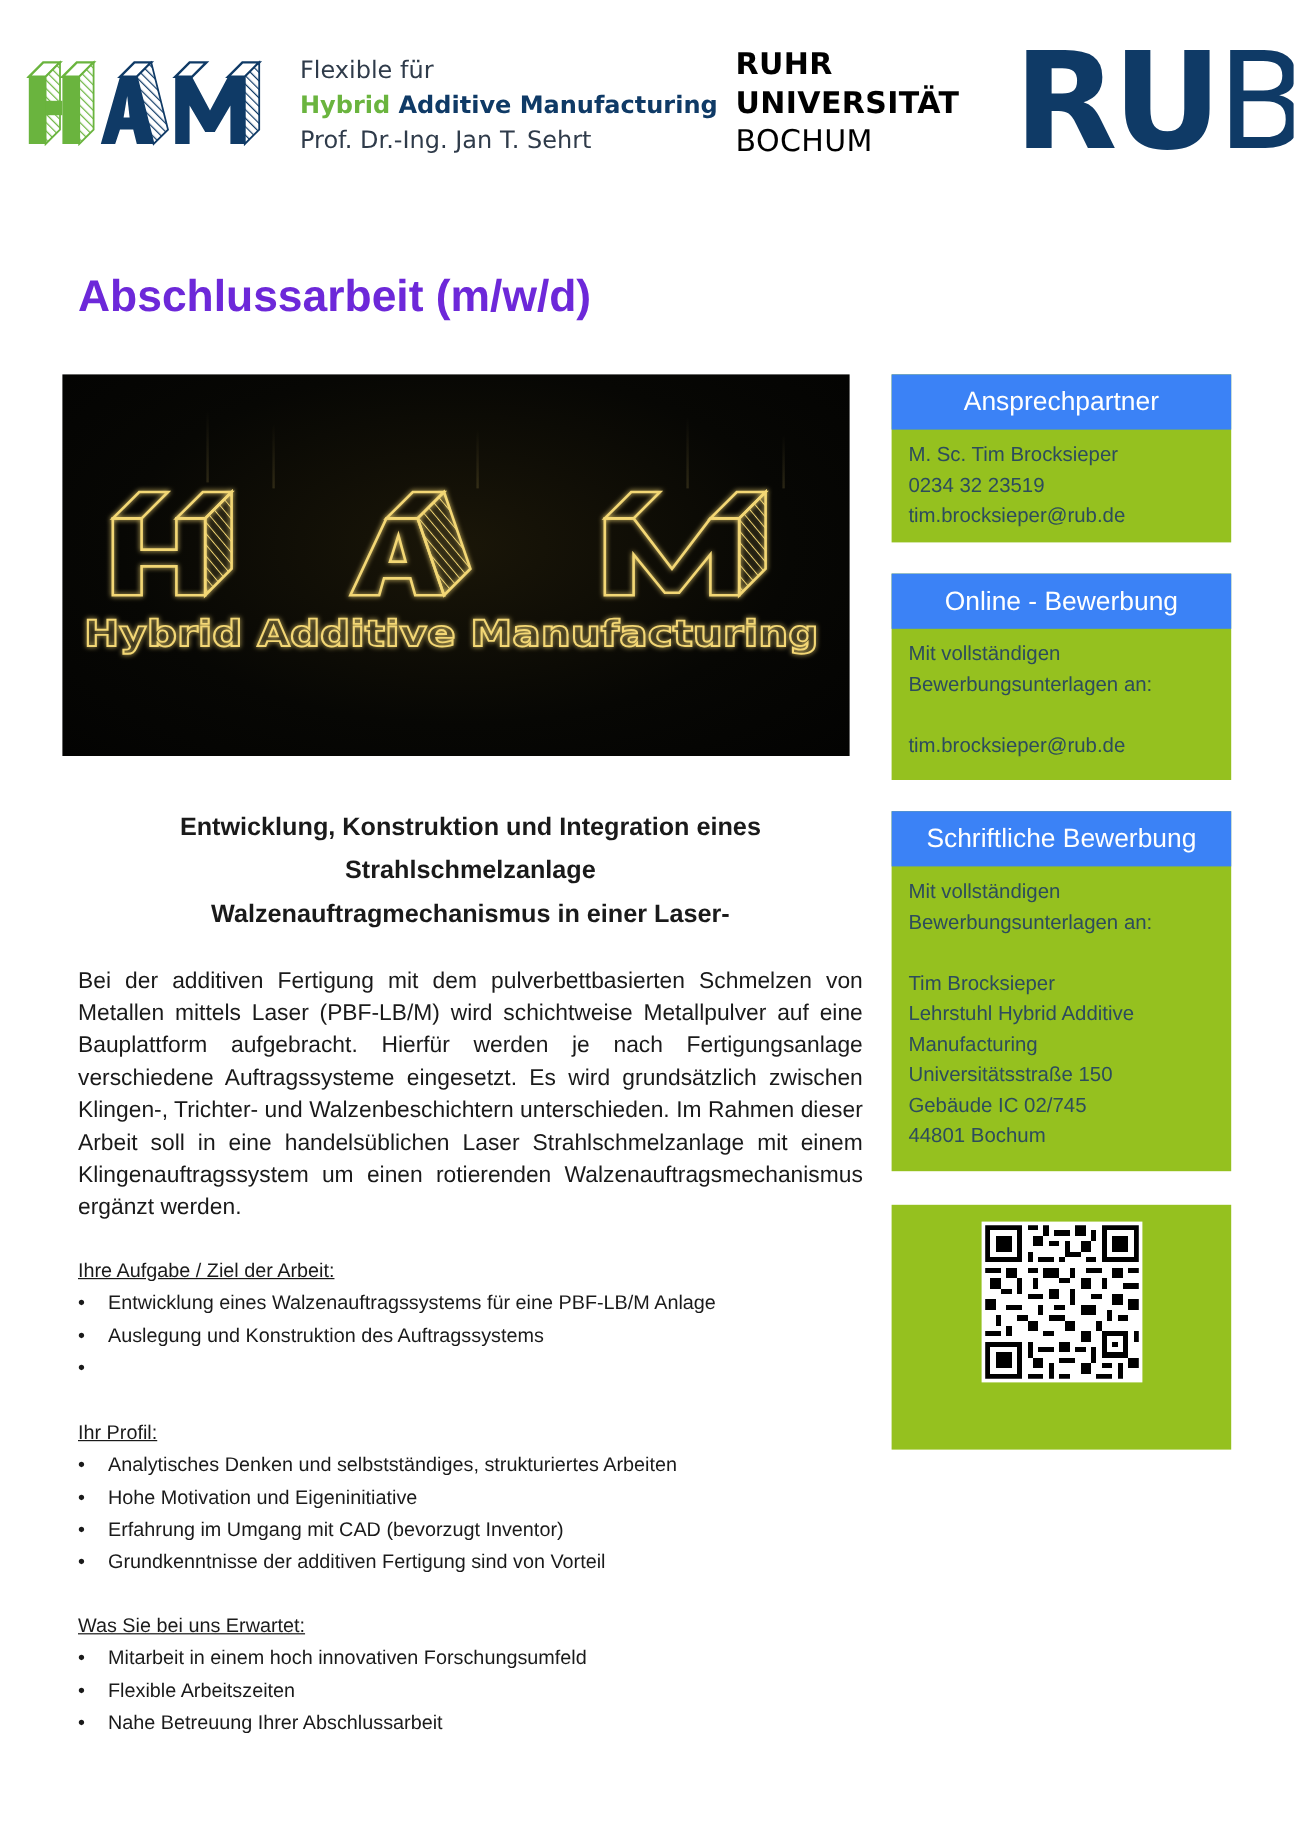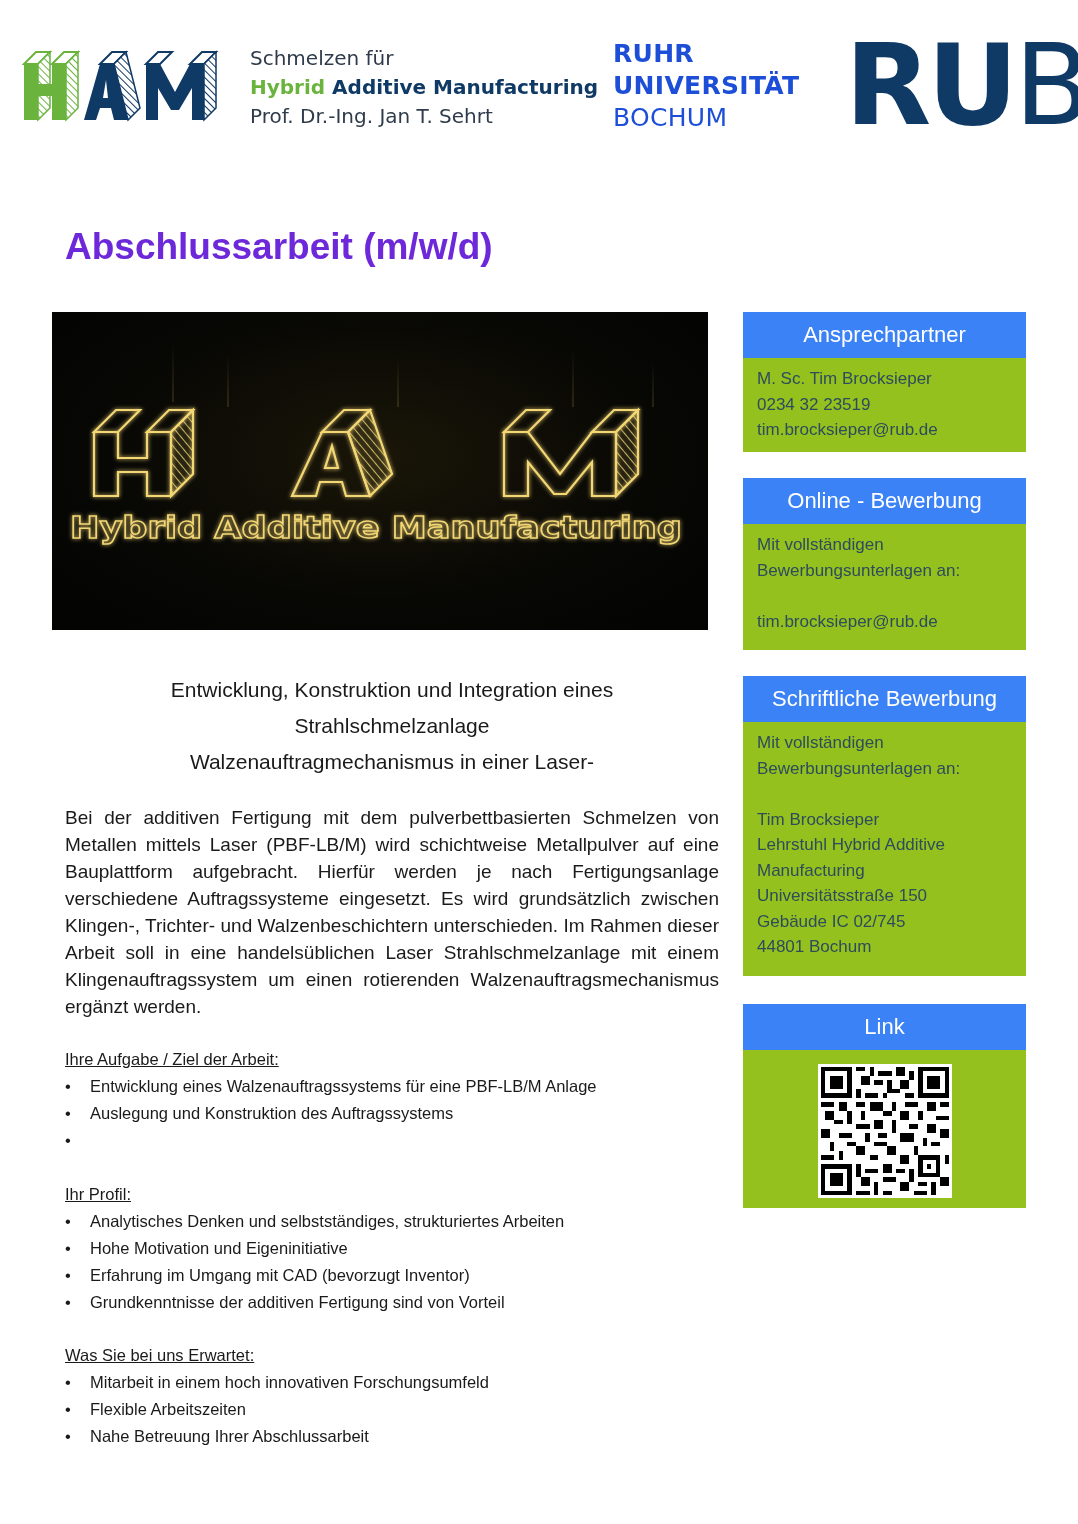"Schmelzen für" div { text: Schmelzen -> Flexible }
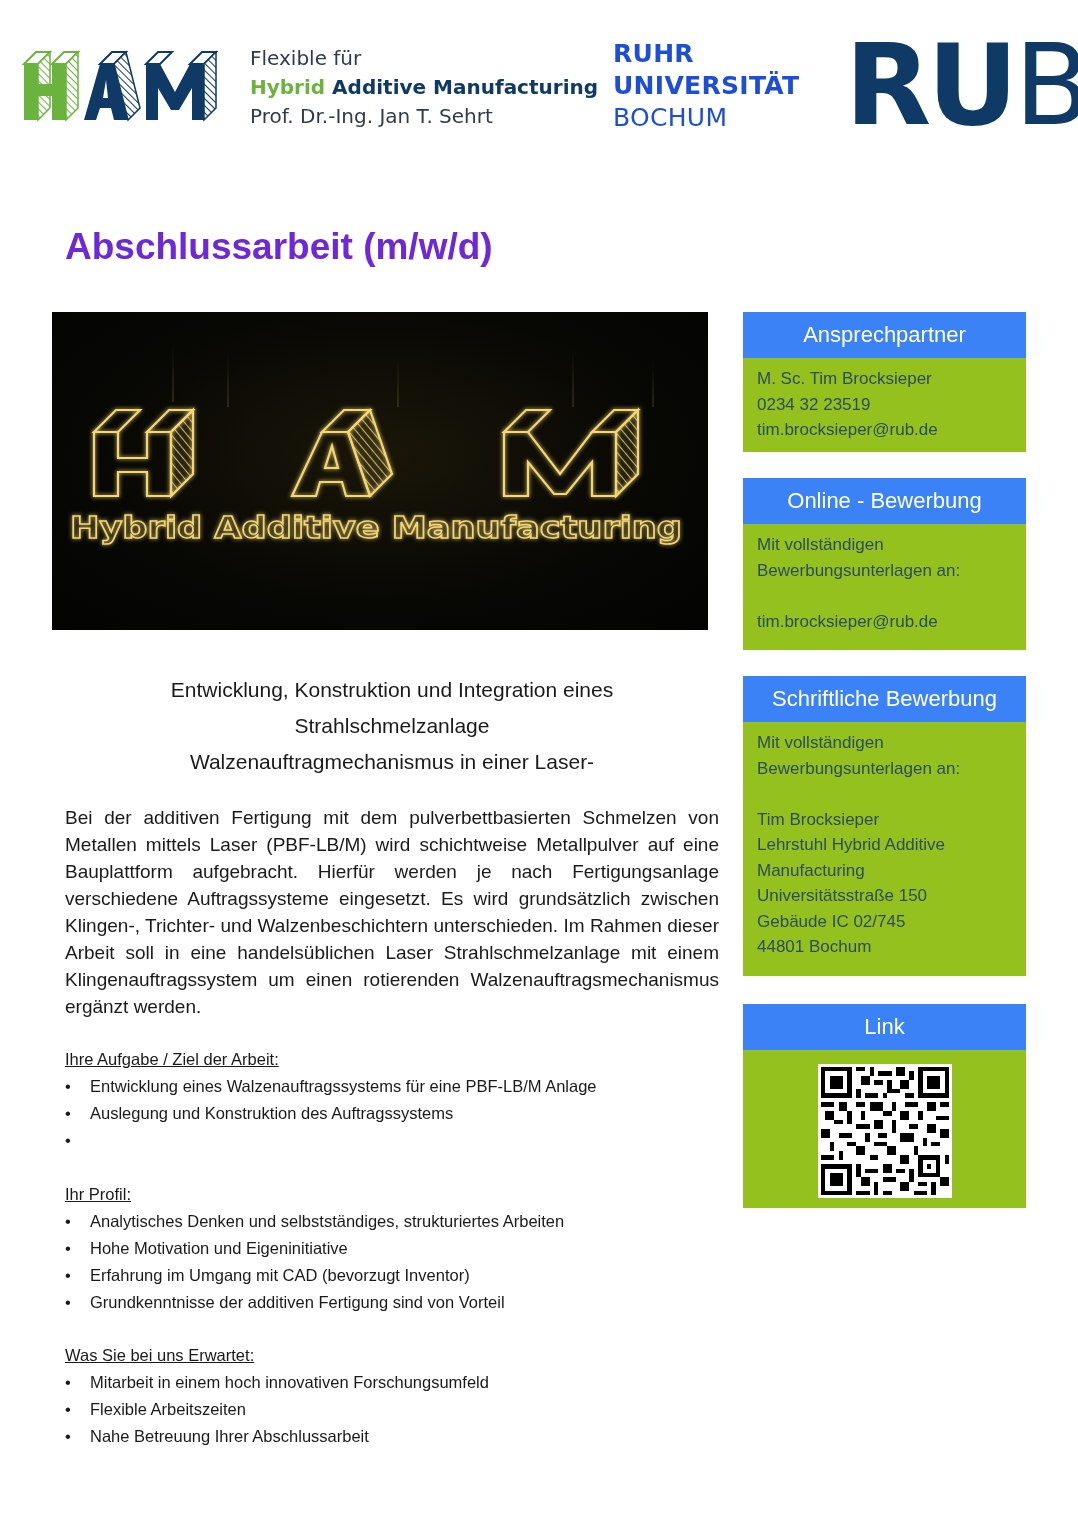"RUHR" .rub-text { color: #1d4ed8 -> #000000 }
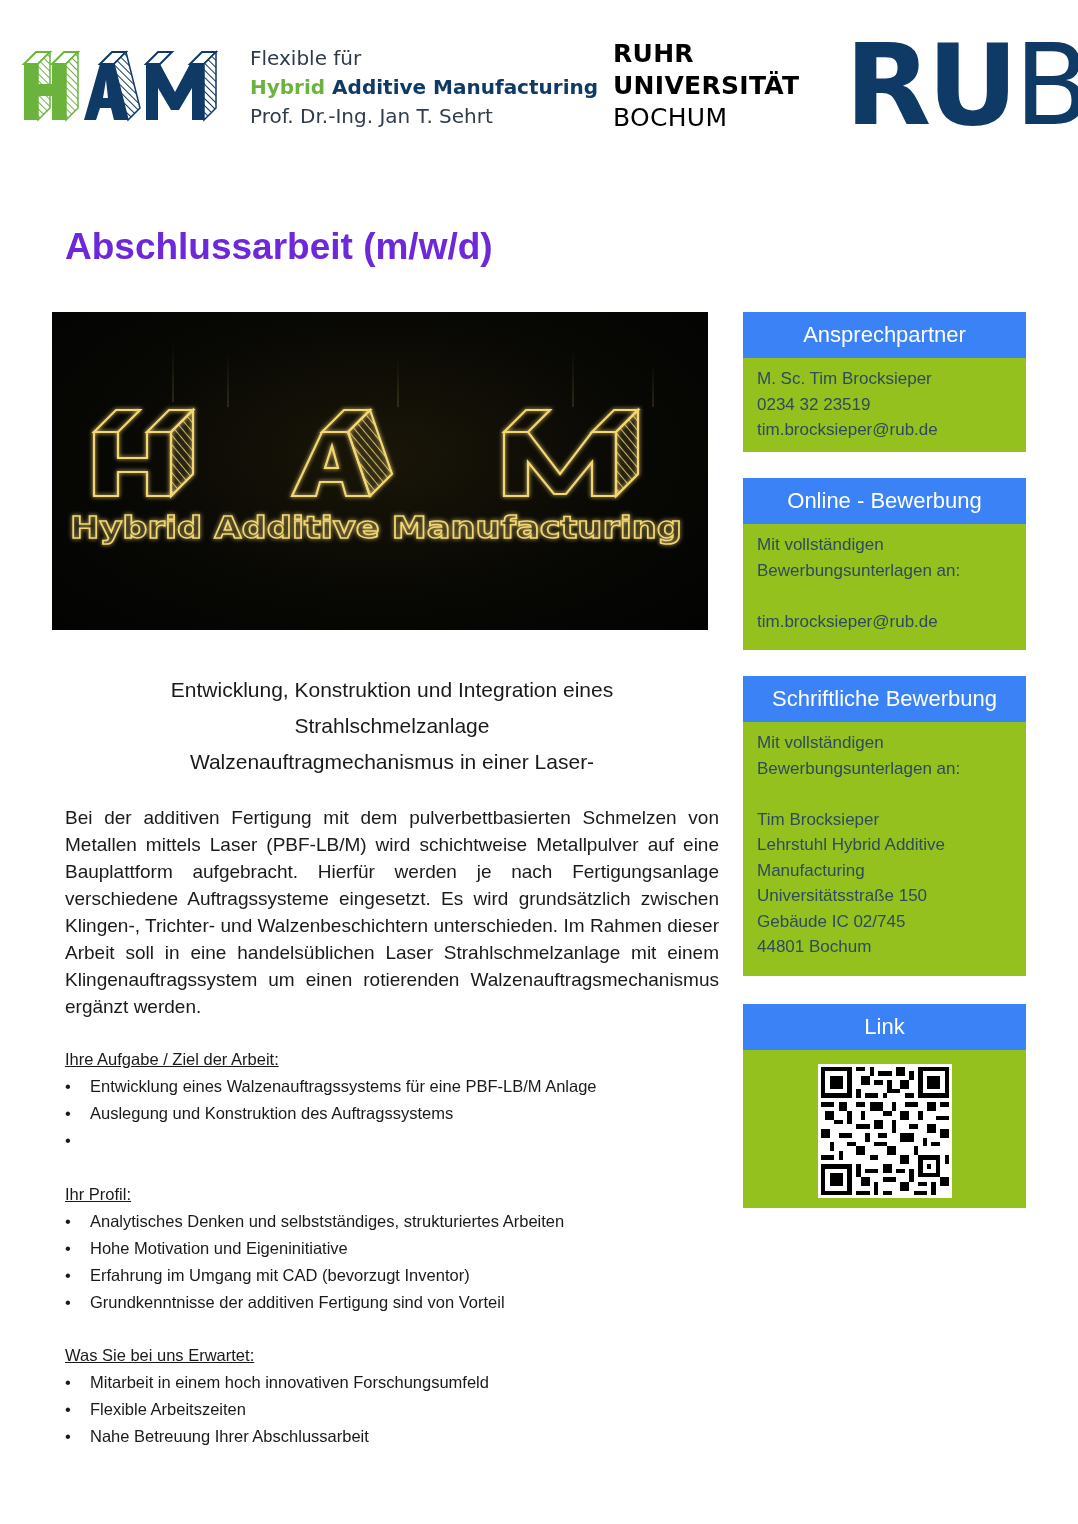"Entwicklung, Konstruktion und" .subtitle { font-weight: normal -> bold }
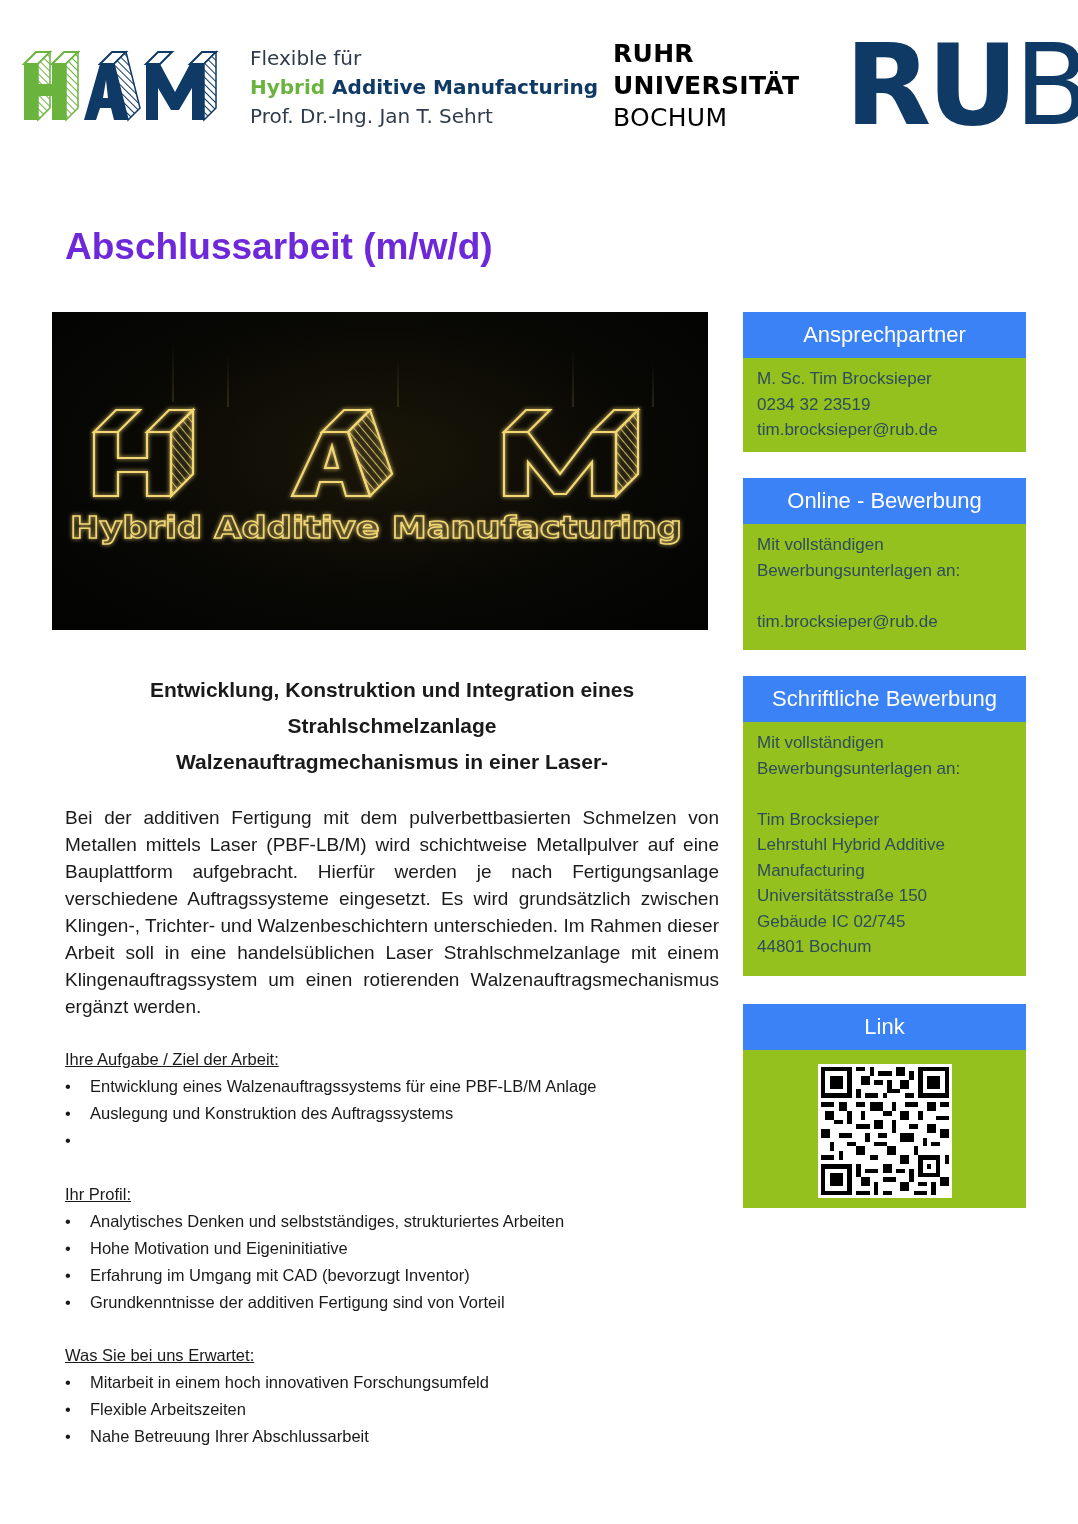"Link" div.card-head { html: <div>Link</div> -> none }
